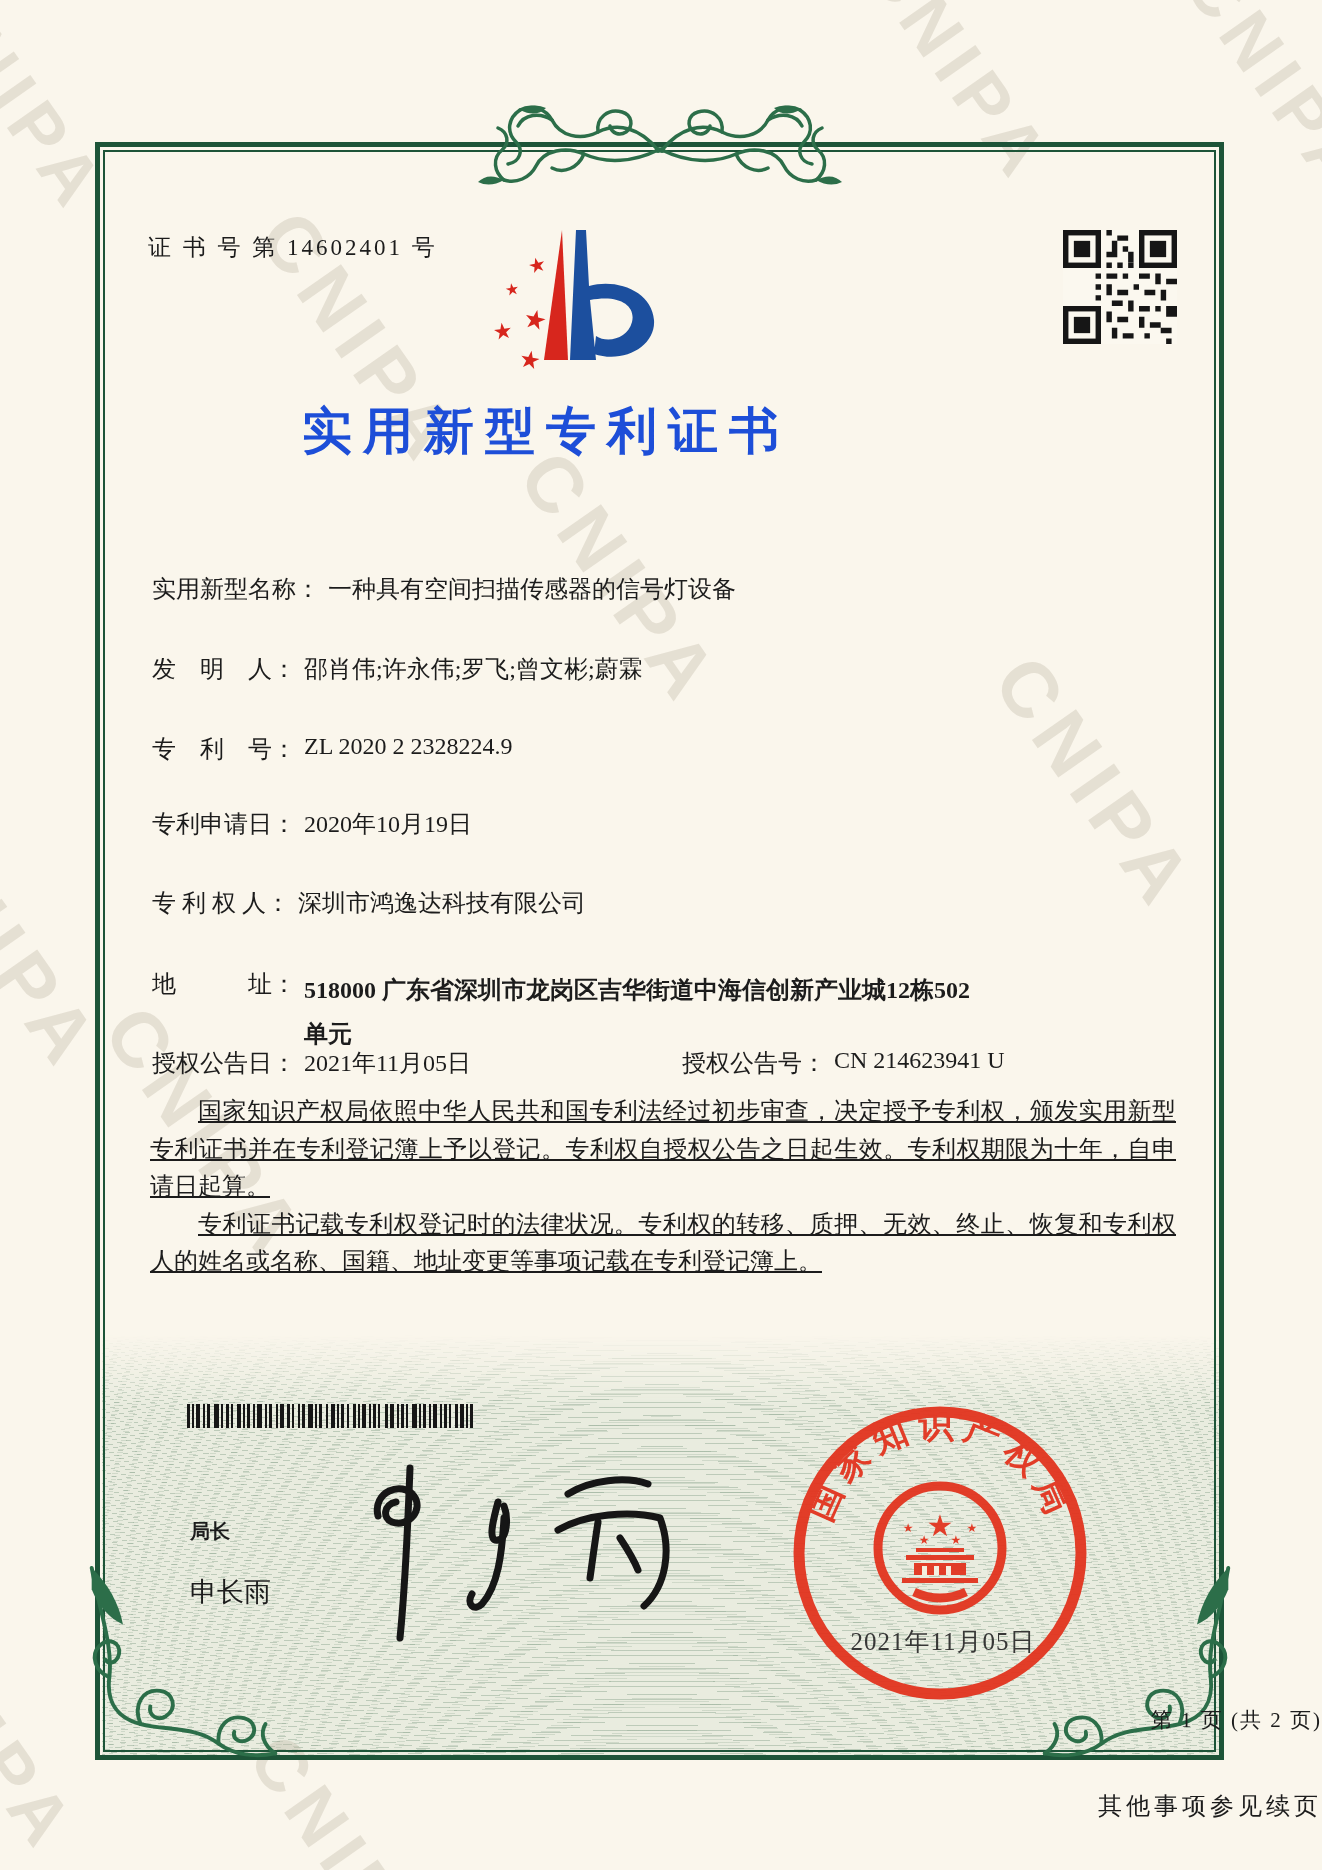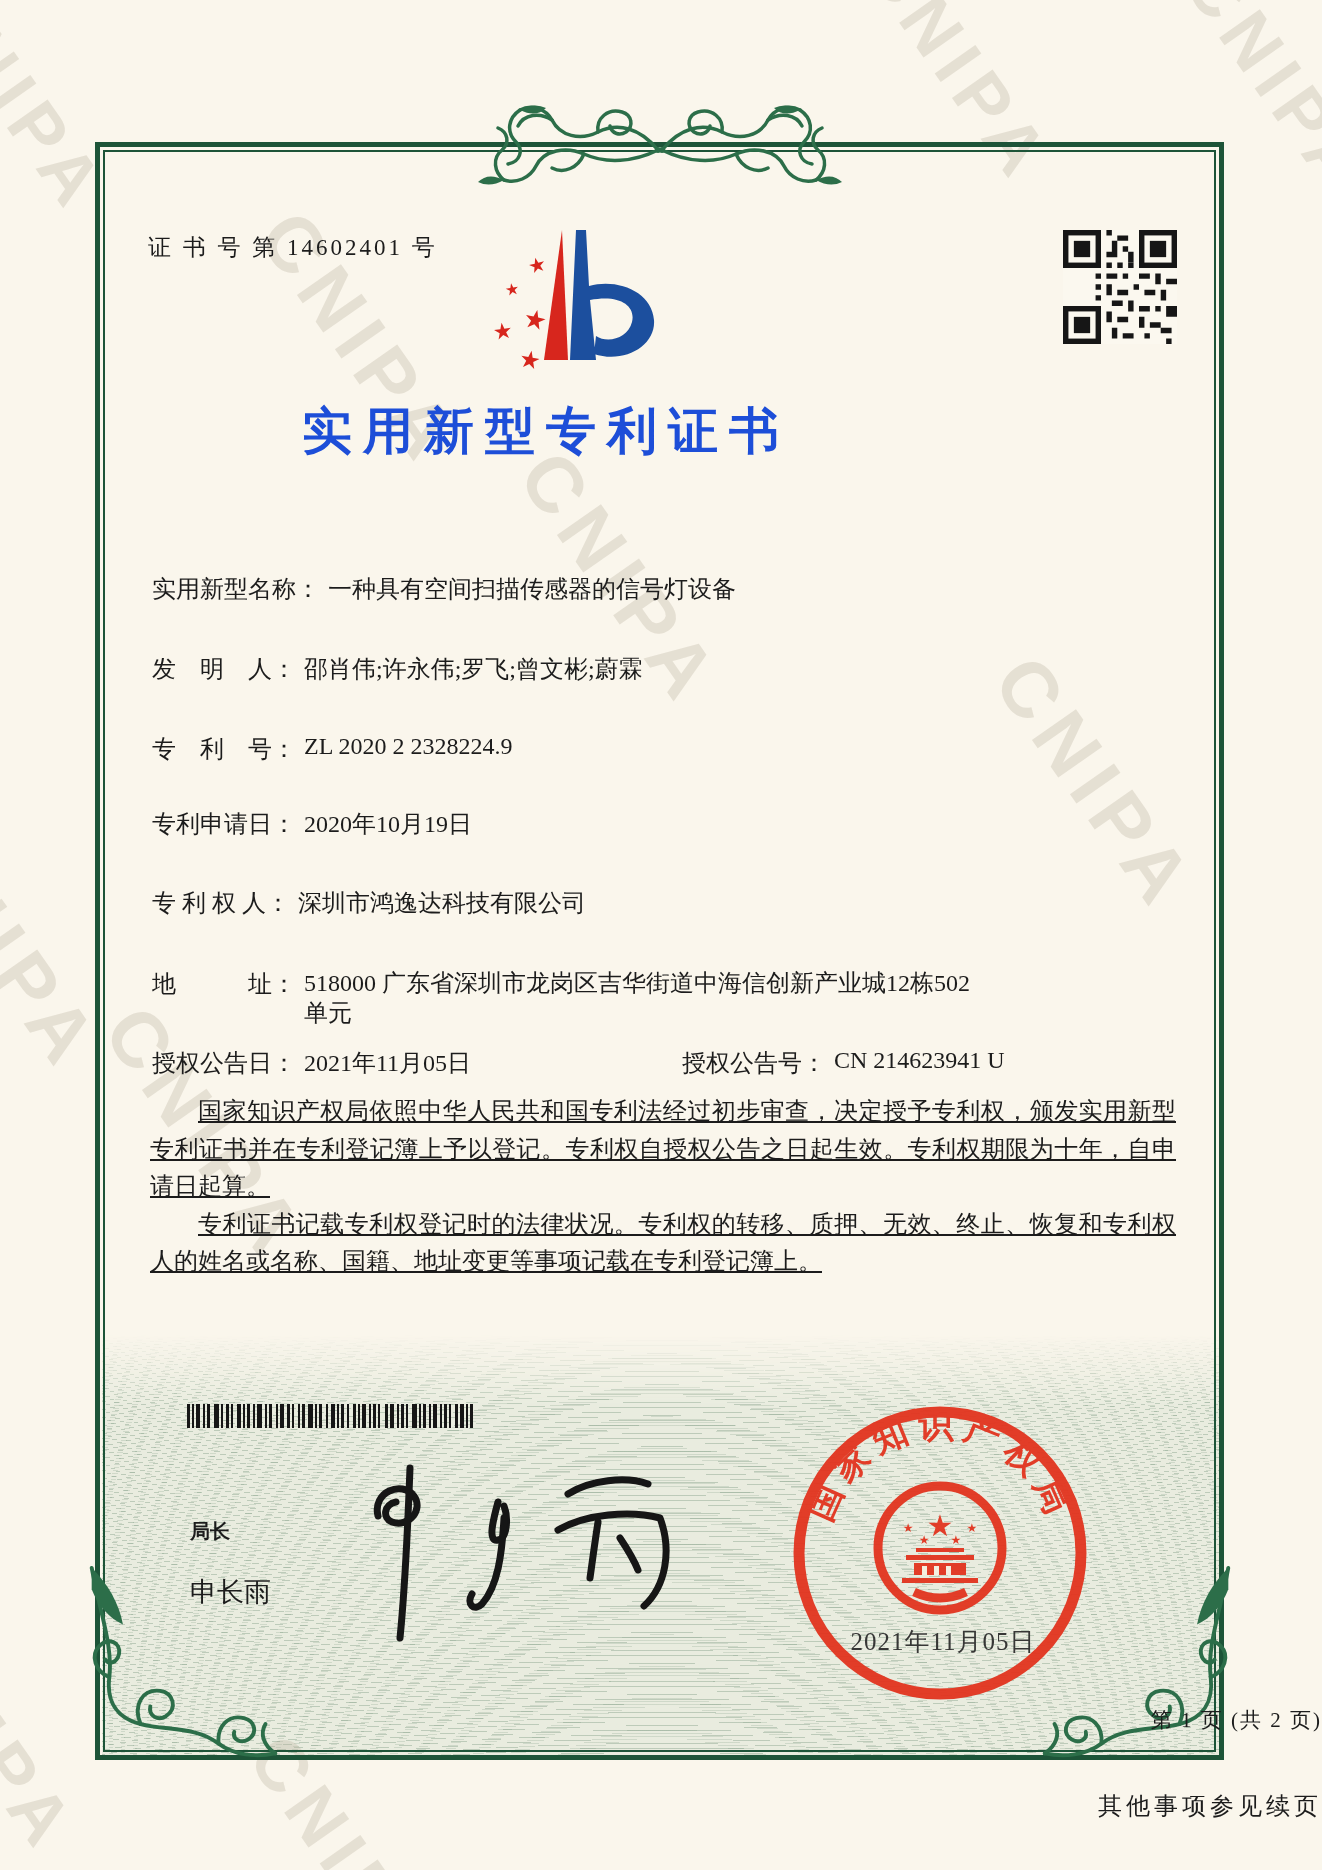"518000 广东省深圳市龙岗区吉华街道中海信创新产业城12栋502单元" .r6 .val { font-weight: none -> bold; line-height: 30px -> 44px }
